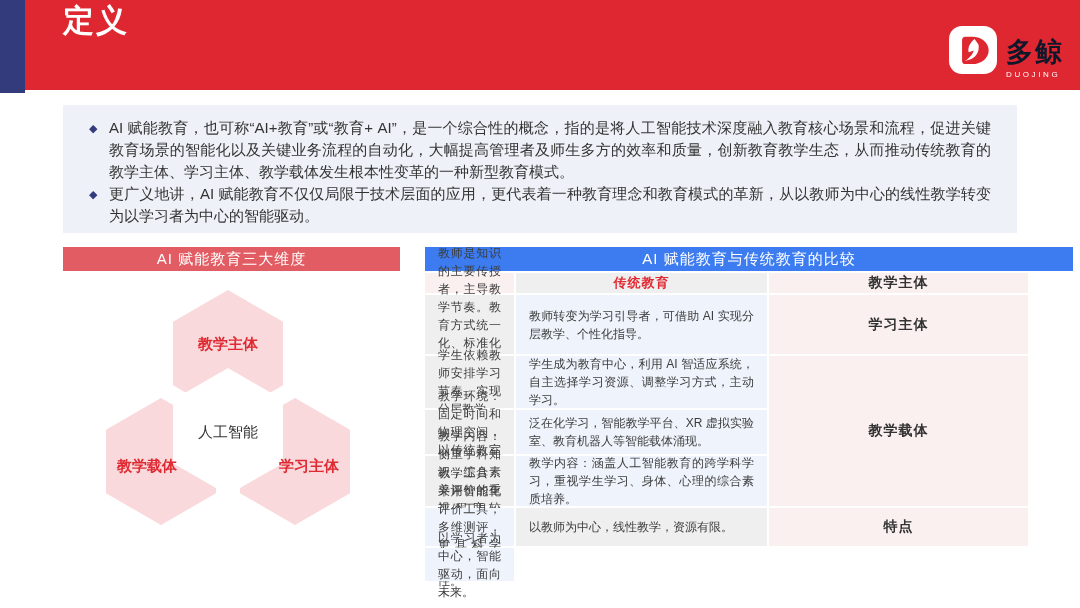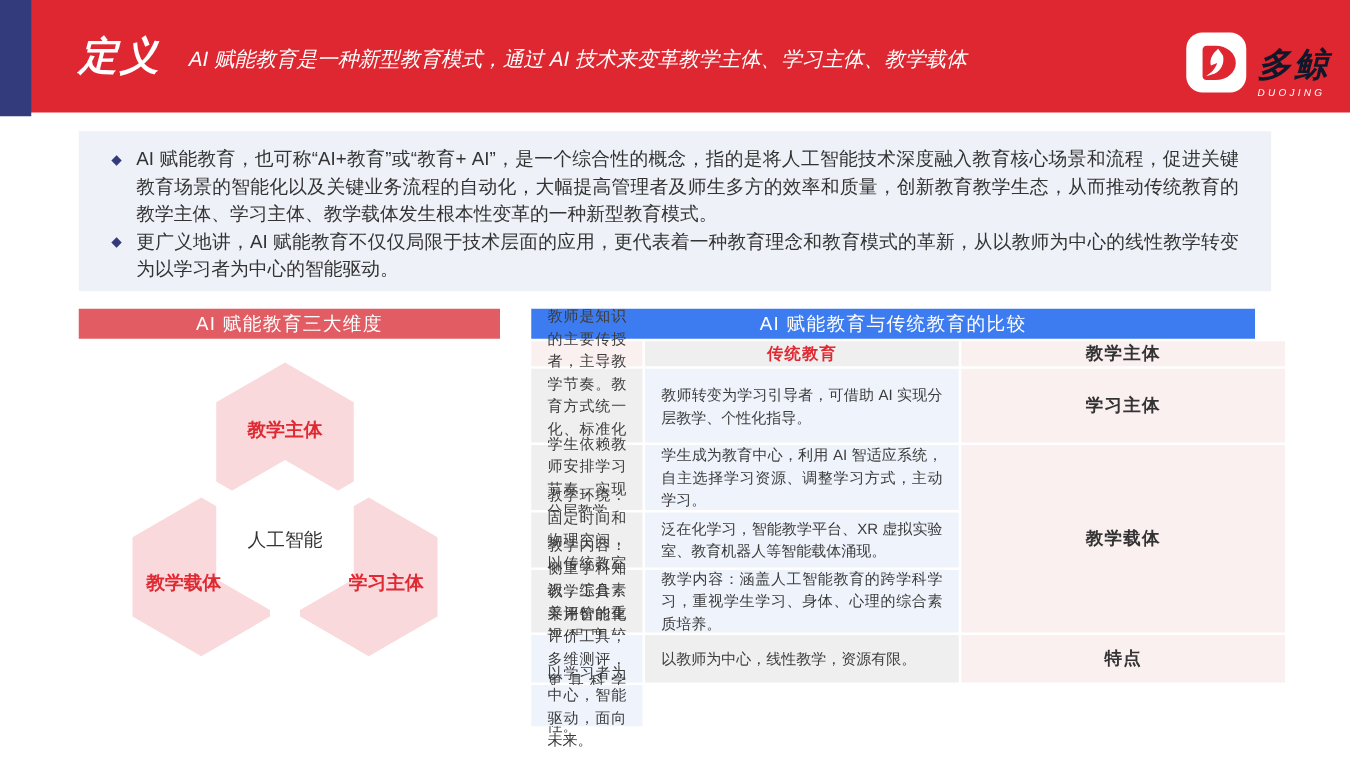"定义" .hdr { align-items: center -> flex-start; font-style: italic -> none }
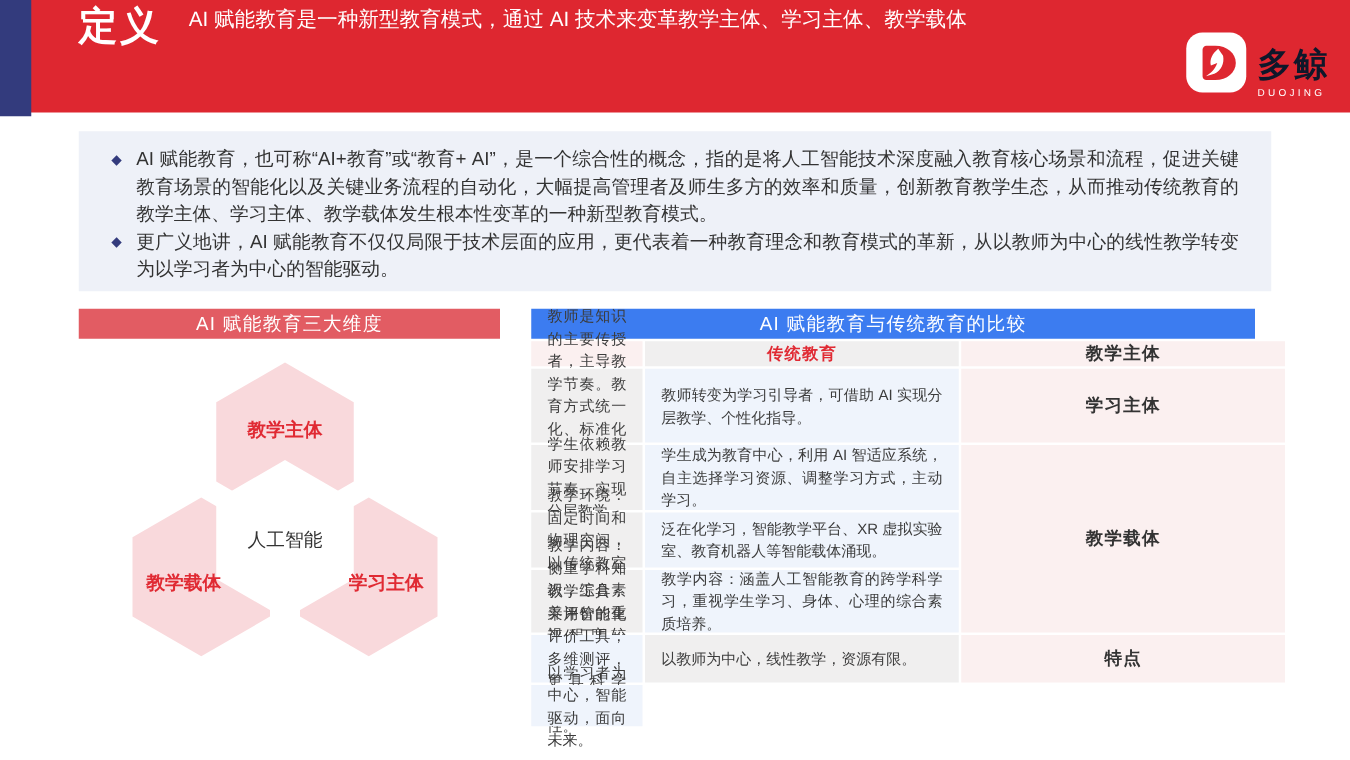"AI 赋能教育是一种新型教育模式，通过 AI" span.hdr-sub { html: <span>AI 赋能教育是一种新型教育模式，通过 AI 技术来变革教学主体、学习主体、教学载体</span> -> none }
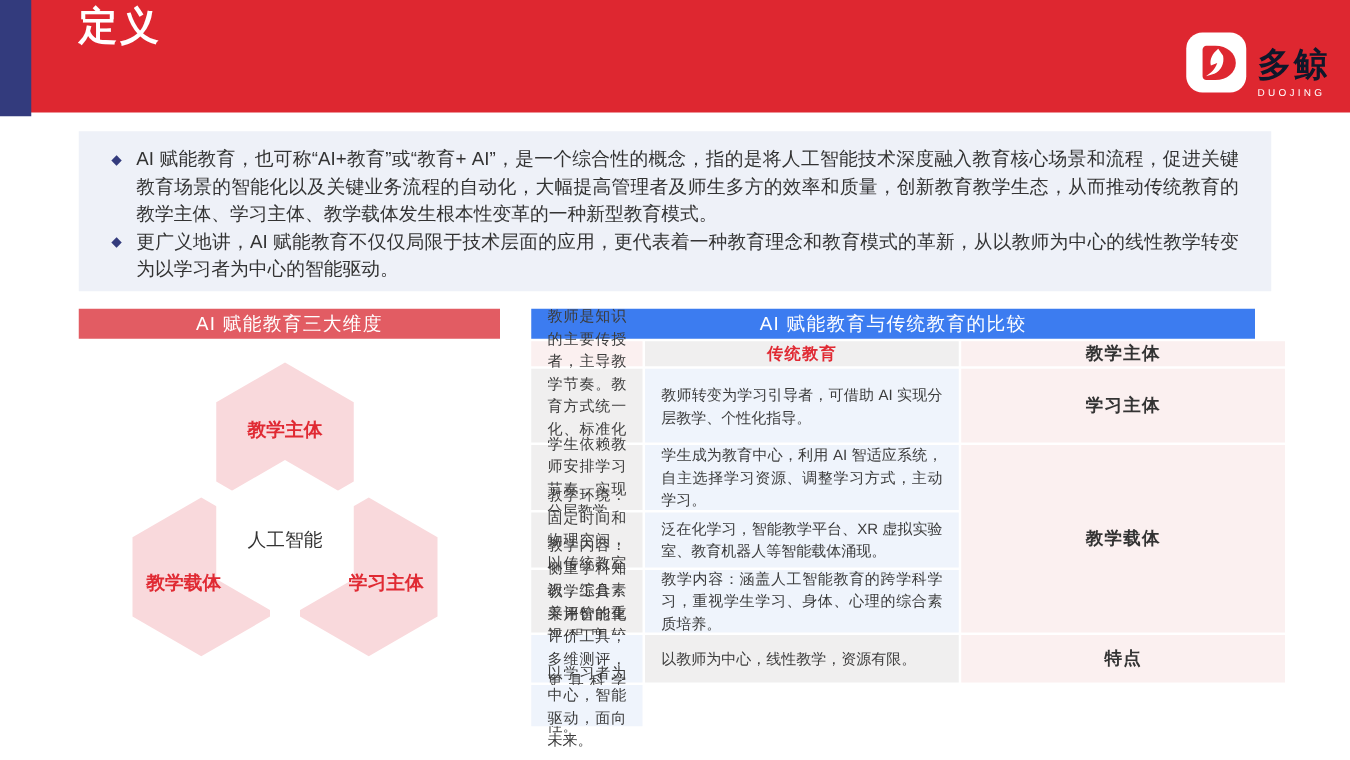"AI 赋能教育与传统教育的比较" .banner-blue { width: 579px -> 648px }
